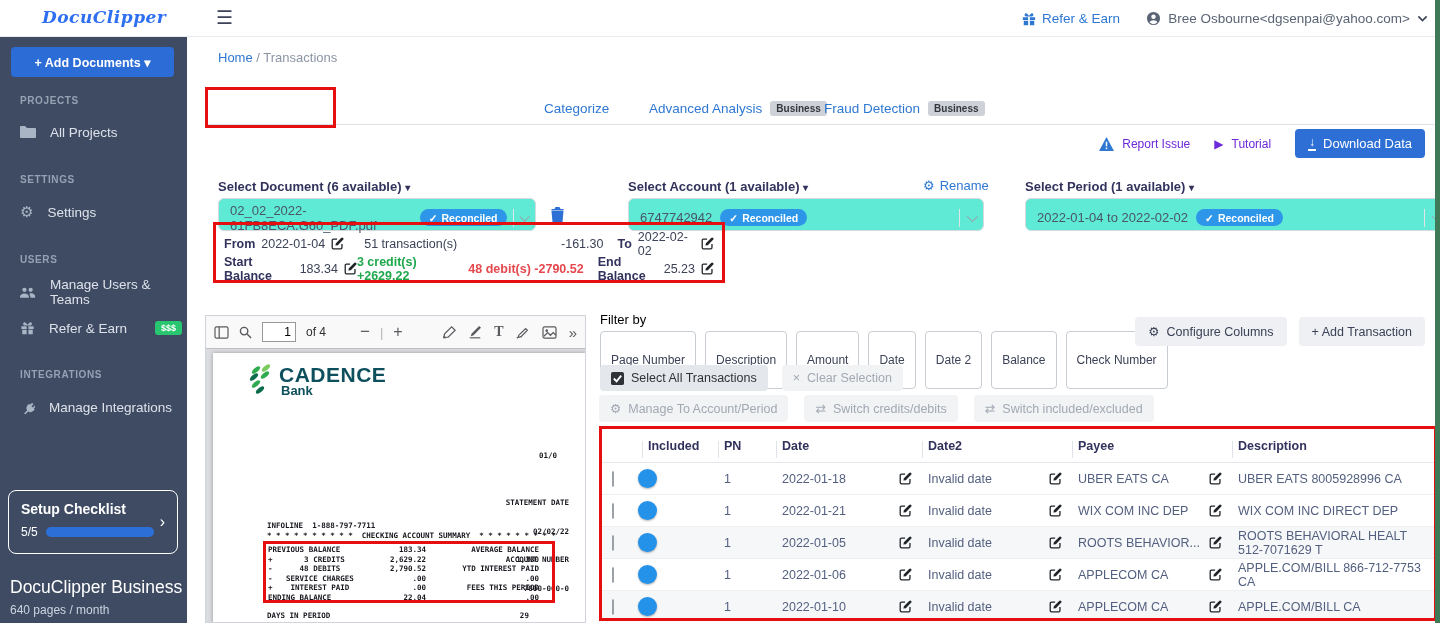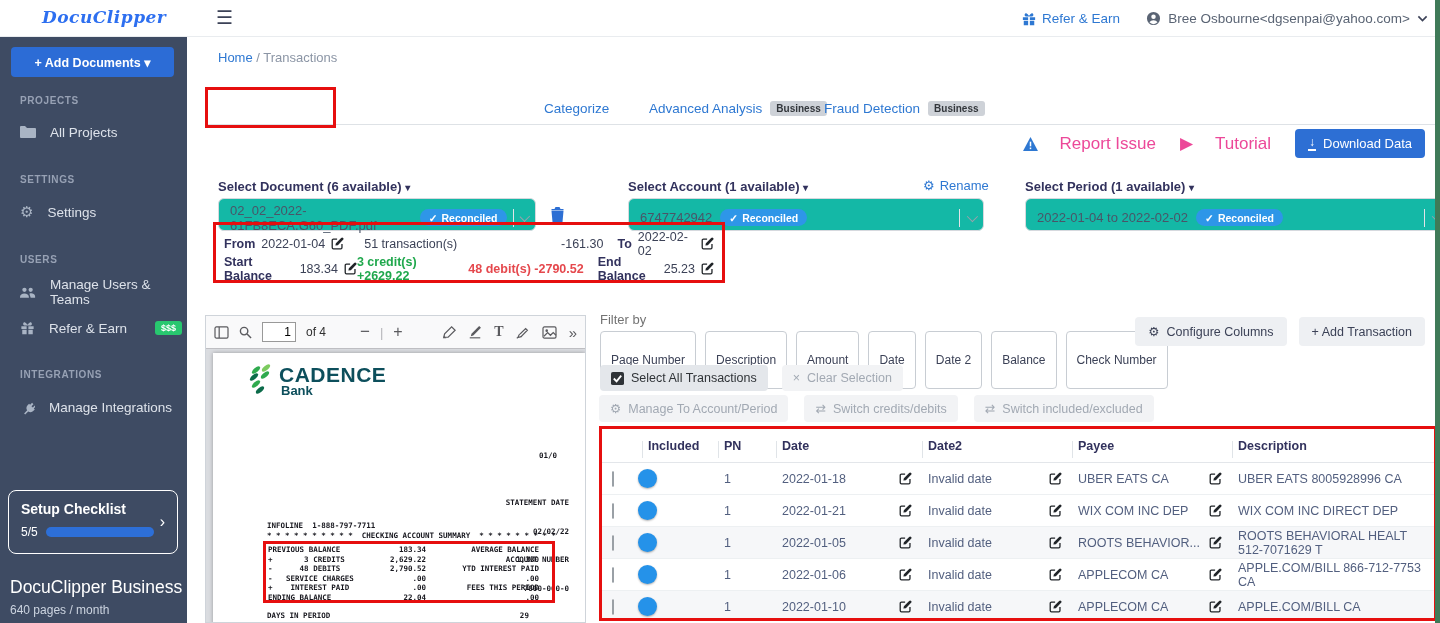"Report Issue" .link-action { color: #ec4899 -> #6d28d9; font-size: 17px -> 12px; gap: 22px -> 8px }
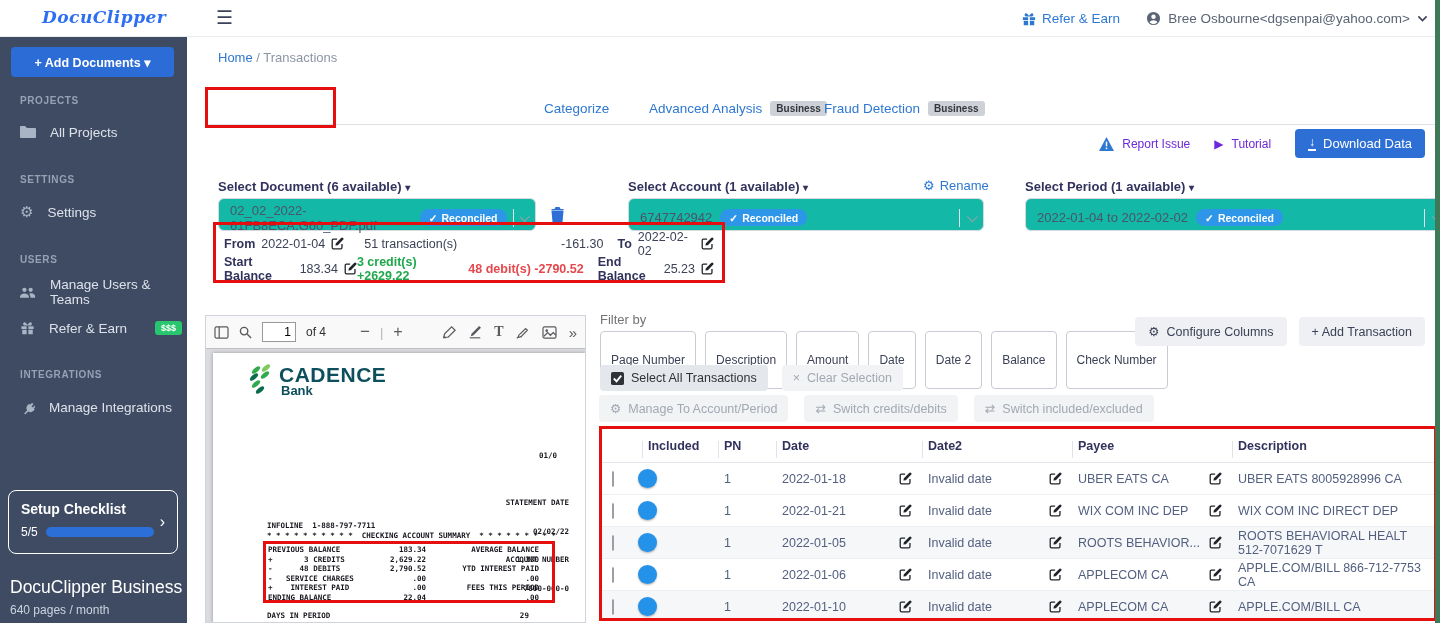"02_02_2022-61FB8ECA.G60_PDF.pdf" .sel-box { background: #14b8a6 -> #5eead4 }
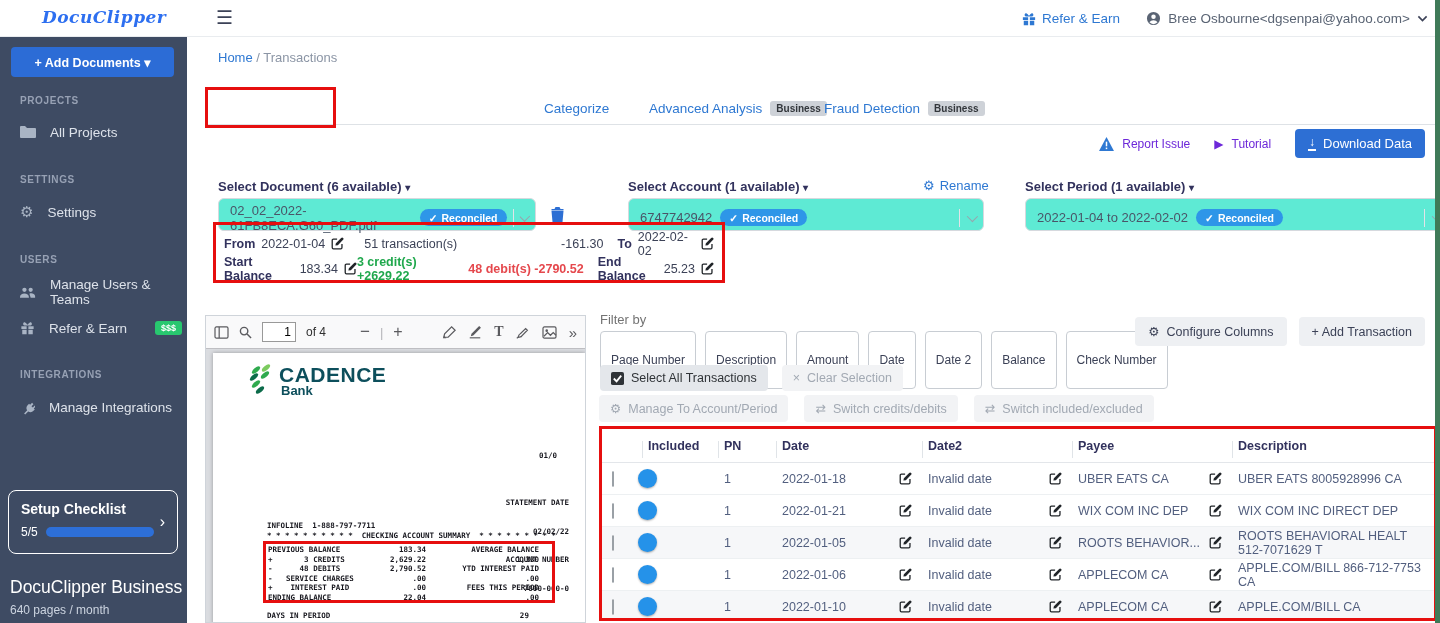"Filter by" .filter-label { color: #737373 -> #000000 }
